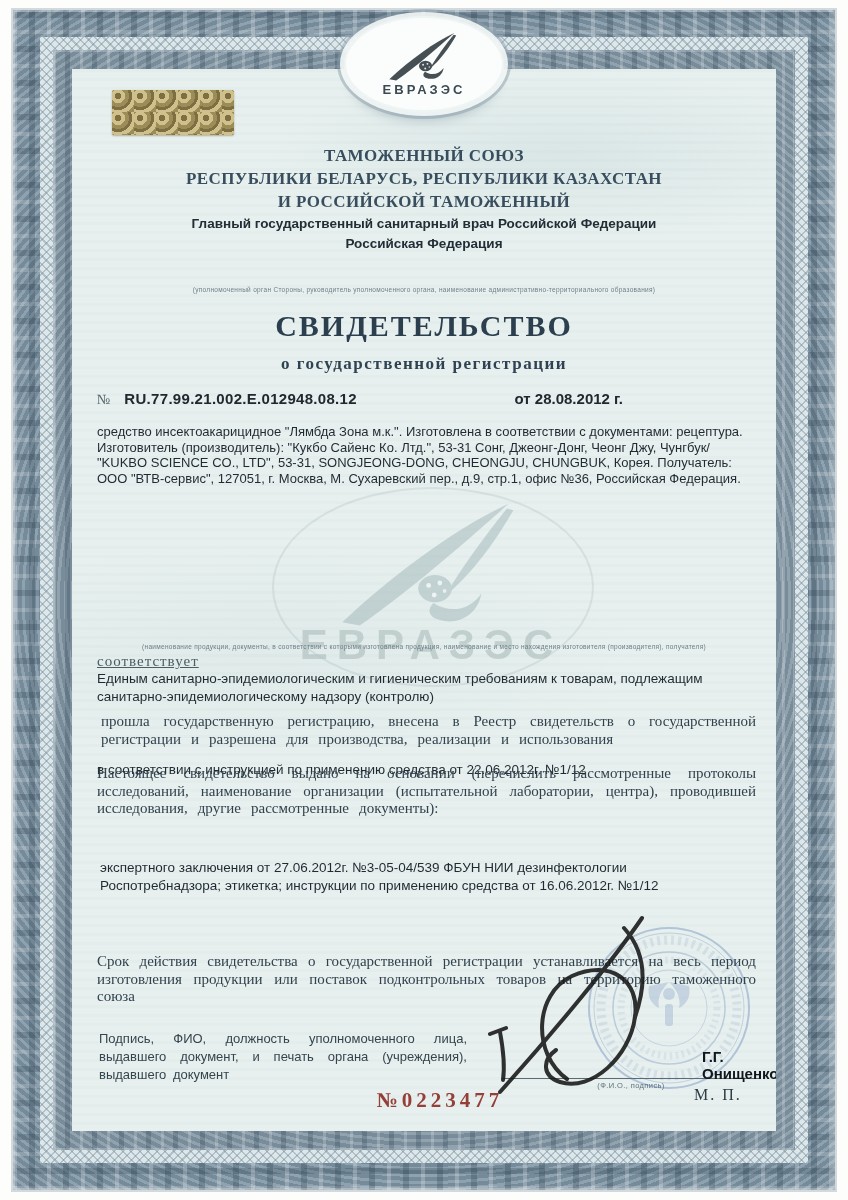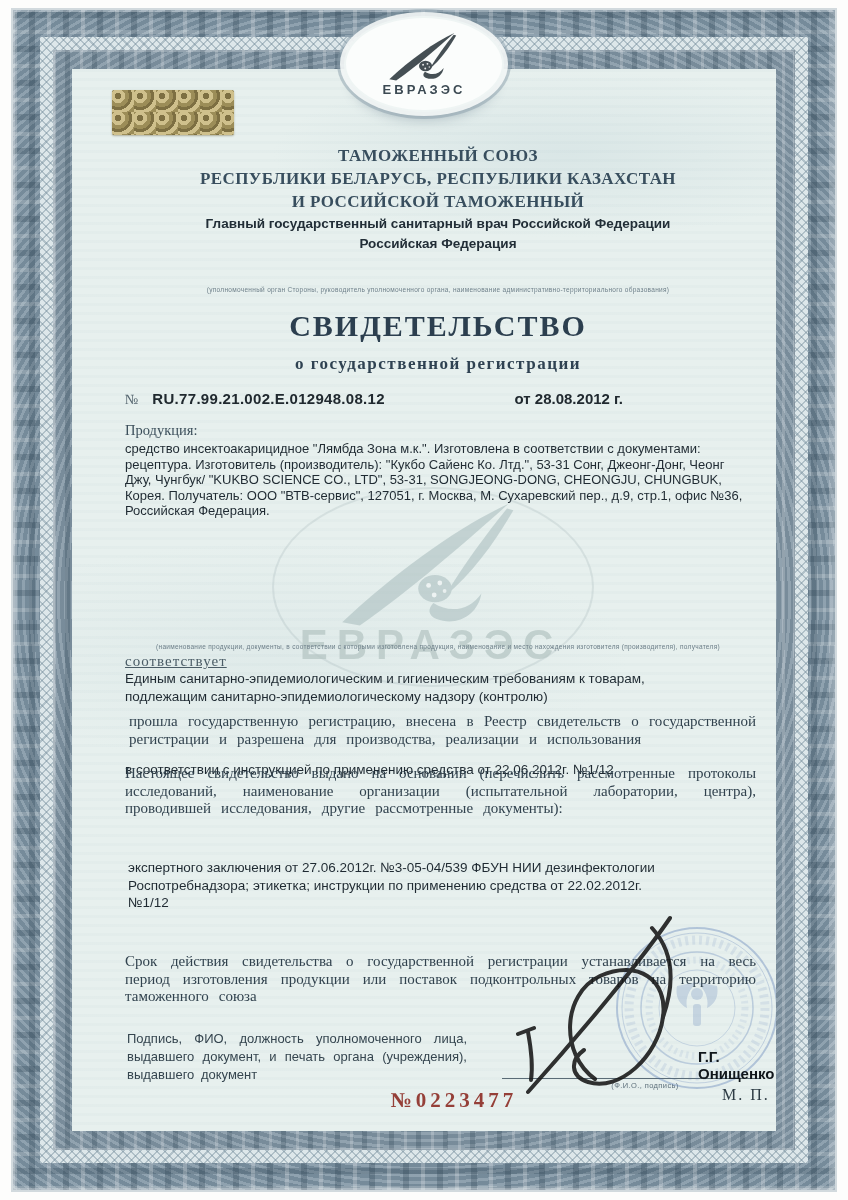"ТАМОЖЕННЫЙ СОЮЗ" .abs { padding-left: 28px -> none }
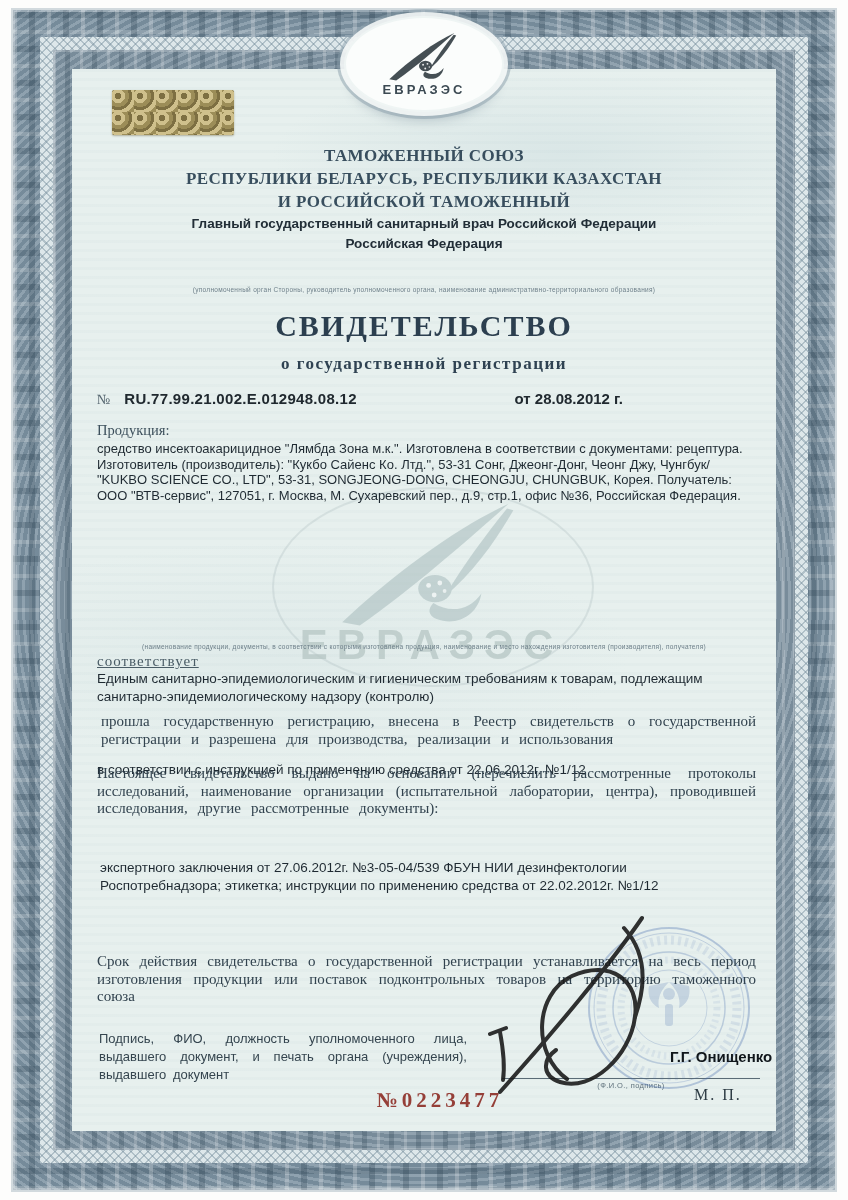"Продукция:" div.product-label { html: <div>Продукция:</div> -> none }
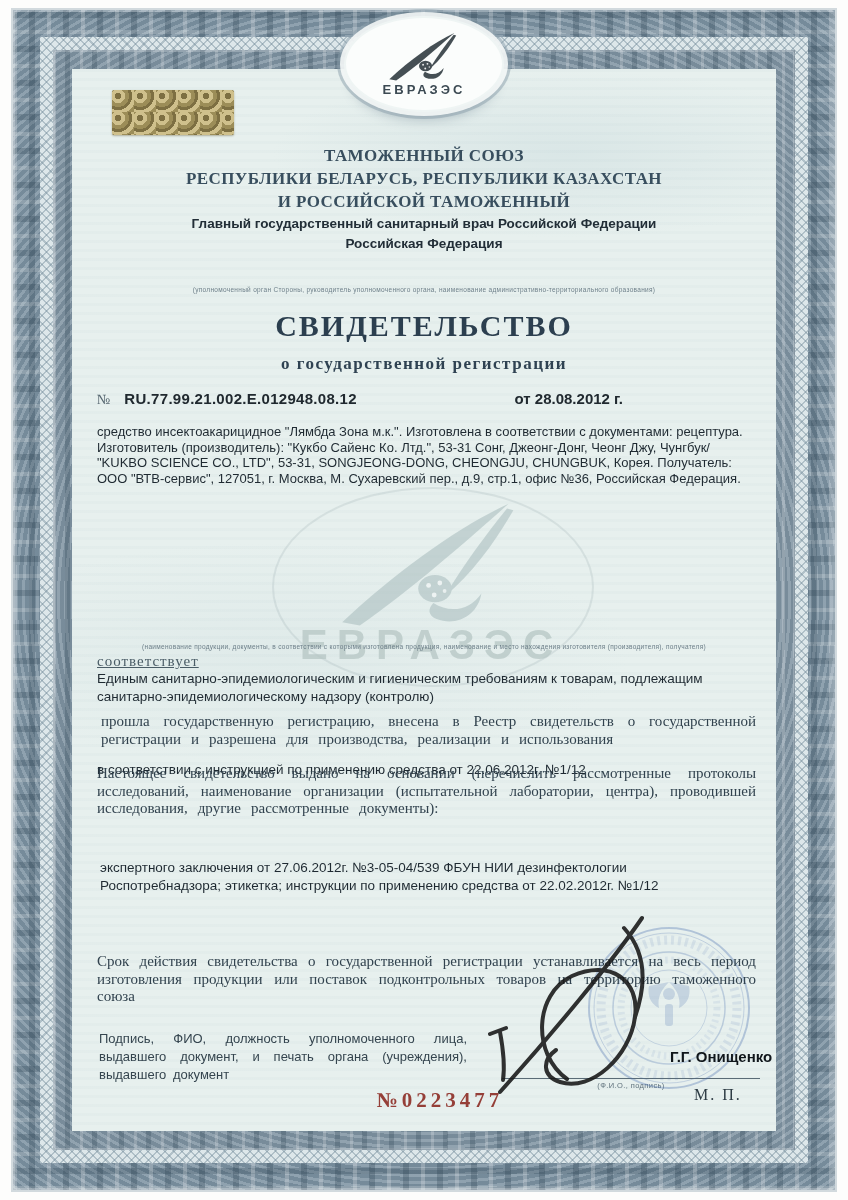"экспертного заключения от 27.06.2012г." div.abs { text: 22.02.2012г -> 16.06.2012г }
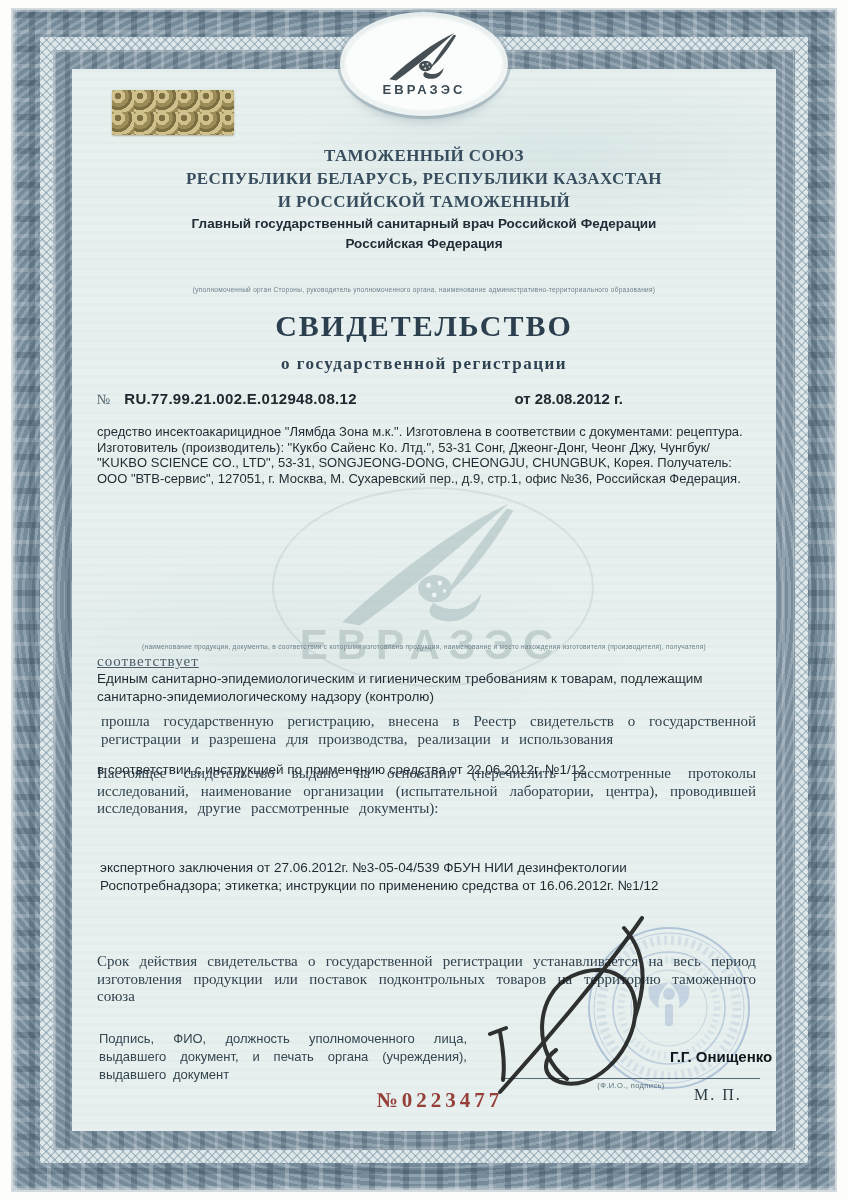"Г.Г. Онищенко" .official-name { margin-left: none -> 32px }
